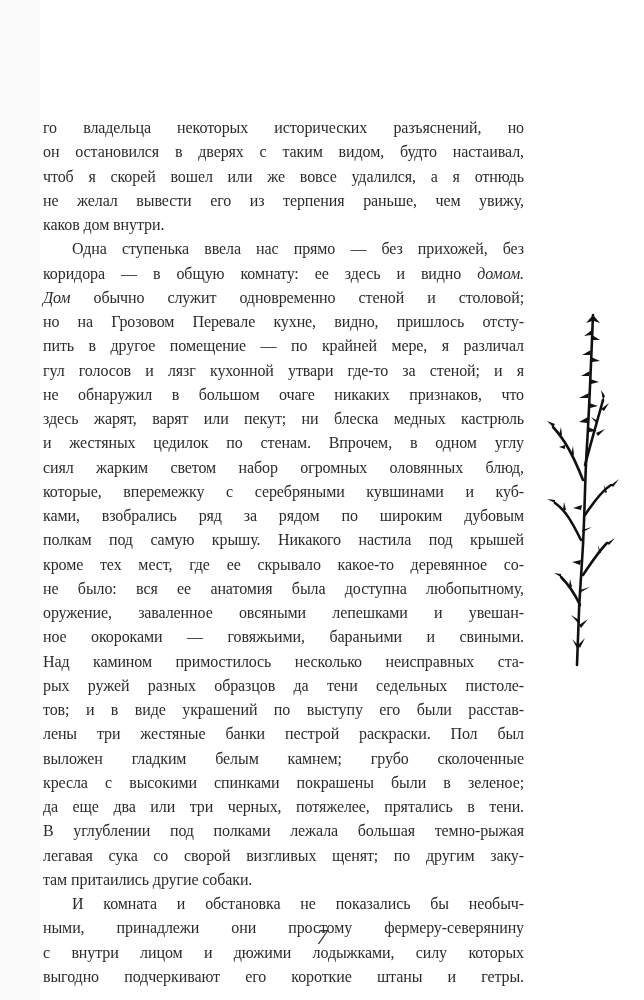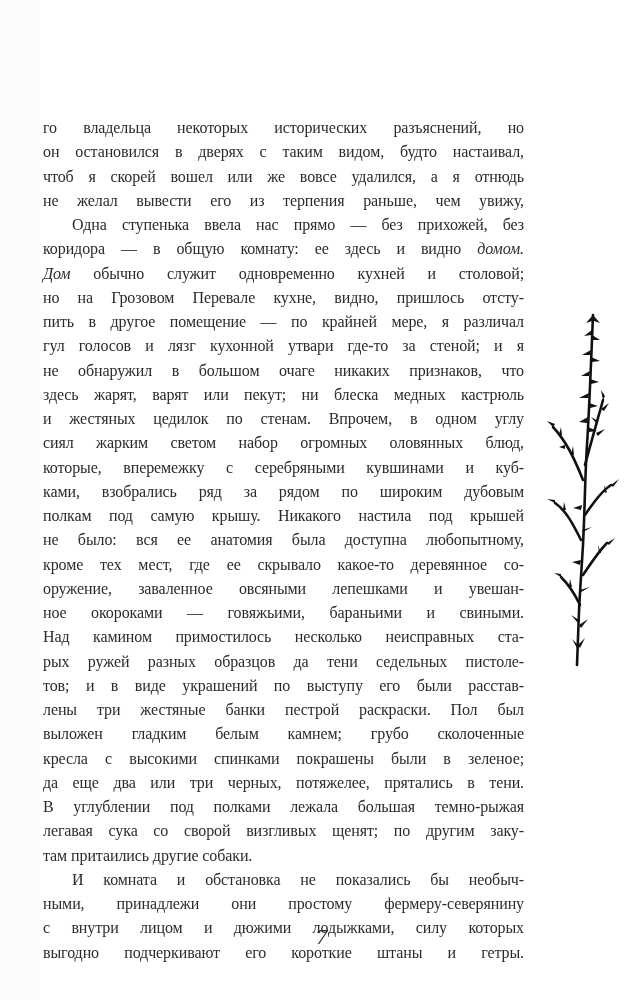"каков дом внутри." span.line { html: none -> <span>каков дом внутри.</span> }
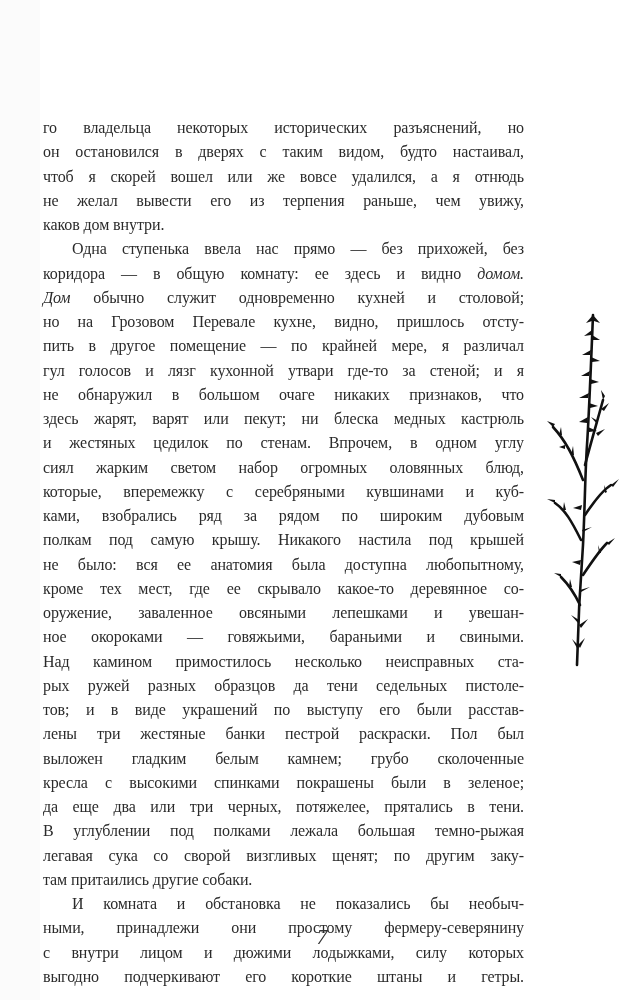"обычно служит одновременно кухней и" span { text: кухней -> стеной }
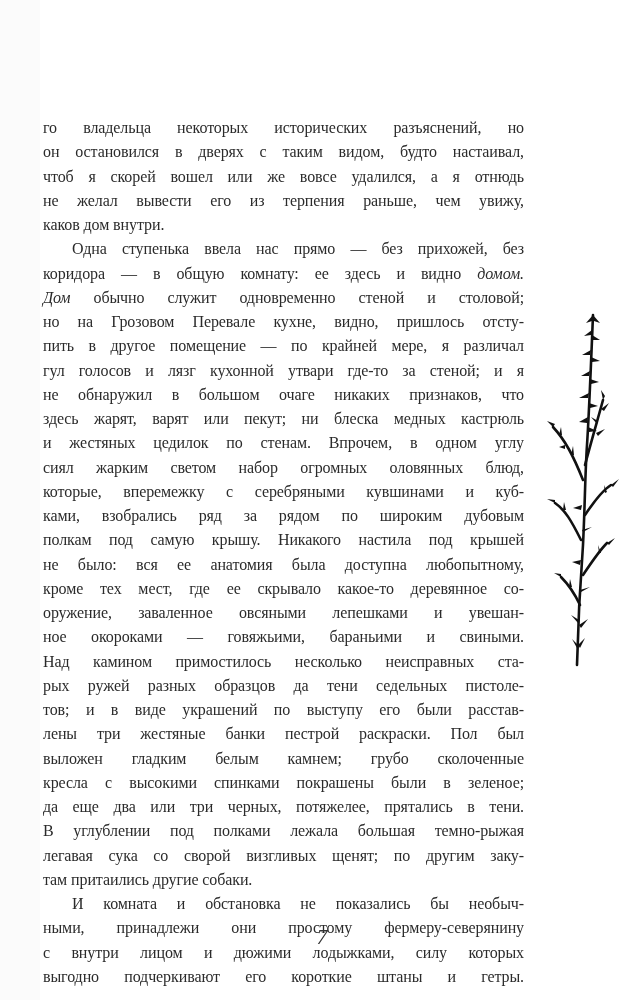"не было: вся ее анатомия" span.line { order: before "кроме тех мест, где ее" -> after "кроме тех мест, где ее" }
